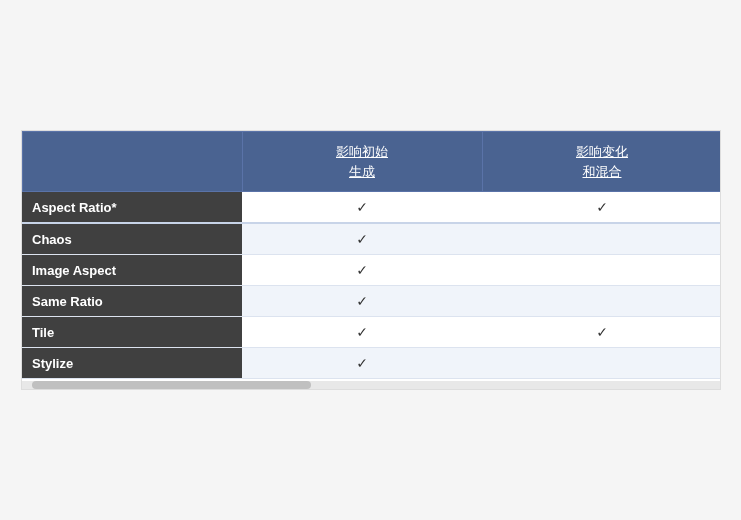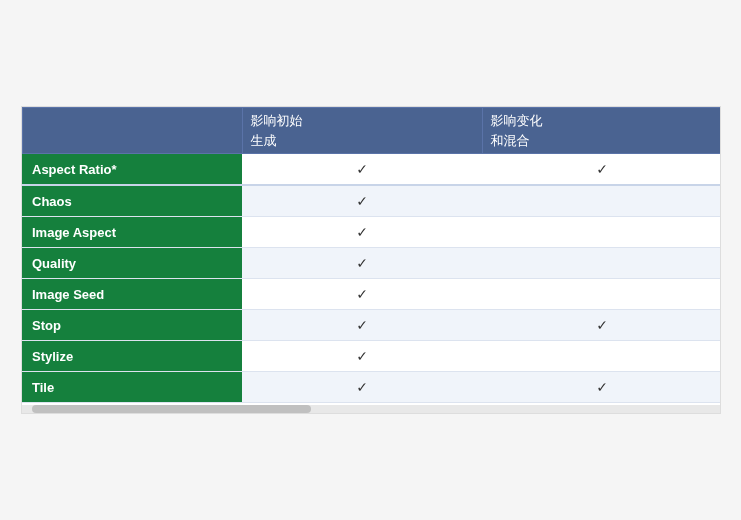"影响初始" thead tr th { padding: 3px 8px -> 10px 8px; text-align: left -> center; text-decoration: none -> underline }
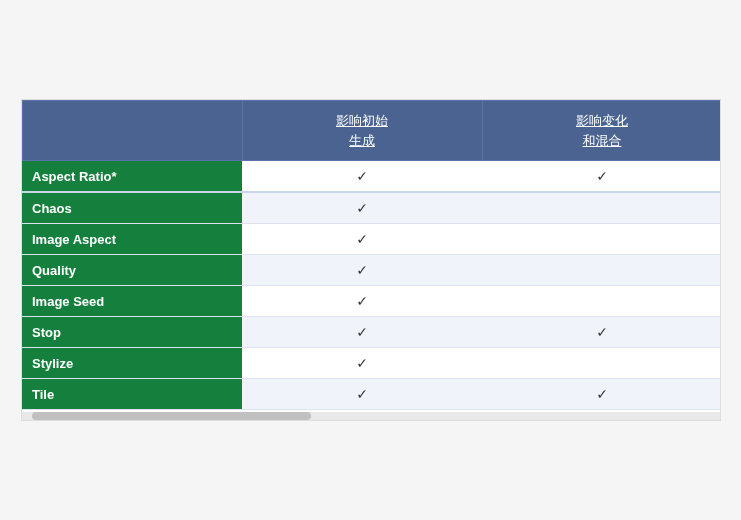"Aspect Ratio*" tbody tr td.row-label { background-color: #15803d -> #404040 }
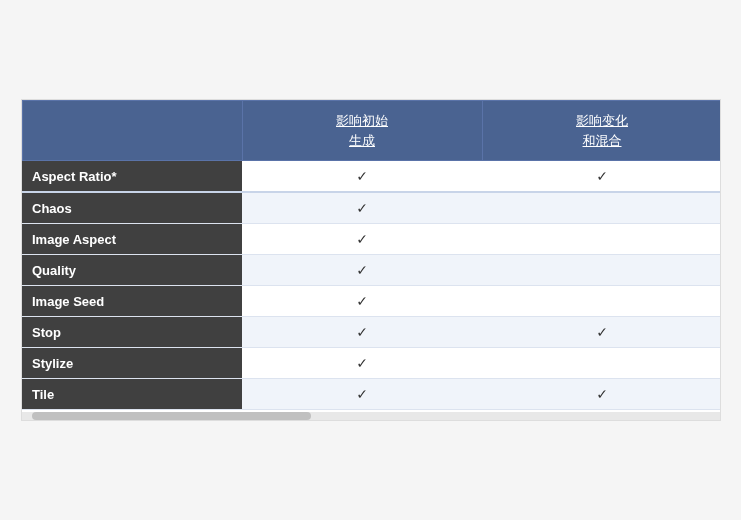"Quality" tr { html: <tr> <td>Quality</td> <td>✓</td> <td></td> </tr> -> none }
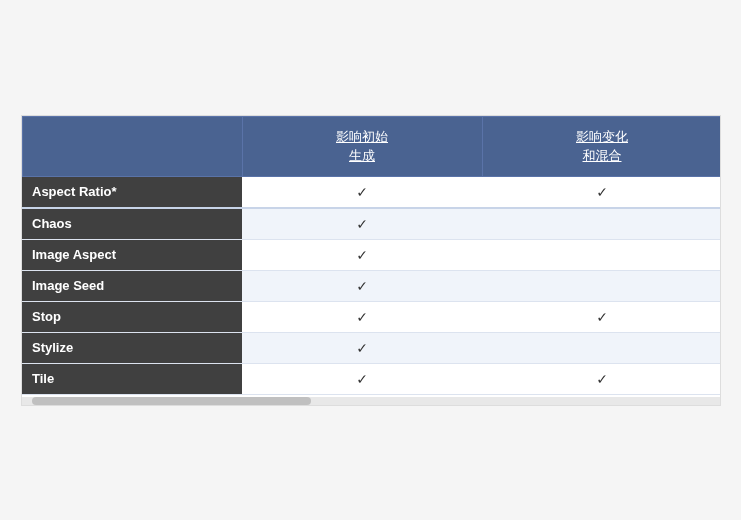"Image Seed" td.row-label { text: Image Seed -> Same Ratio }
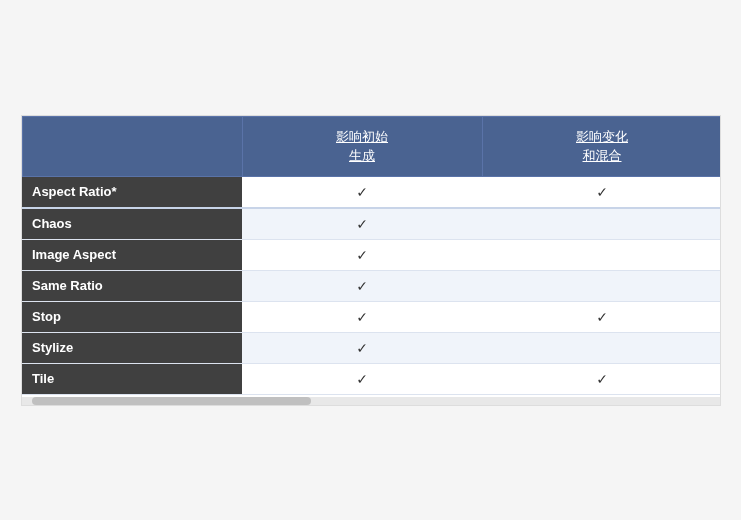"Stop" tr { html: <tr> <td>Stop</td> <td>✓</td> <td>✓</td> </tr> -> none }
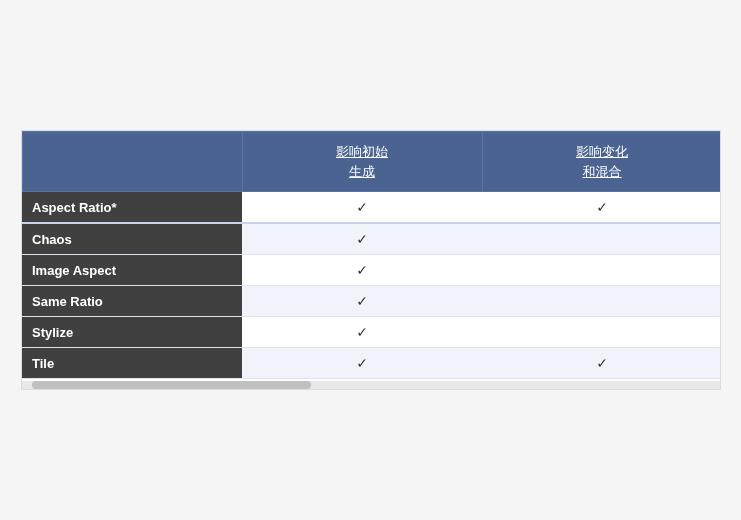"Stylize" tr { order: before "Tile" -> after "Tile" }
